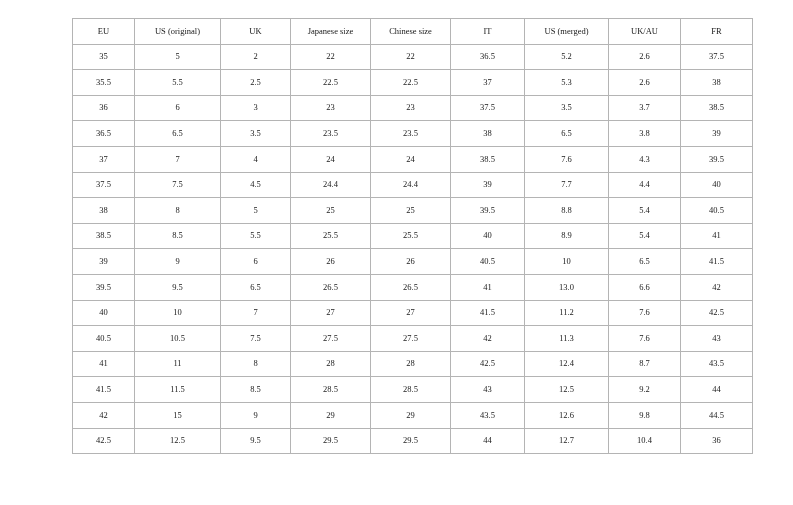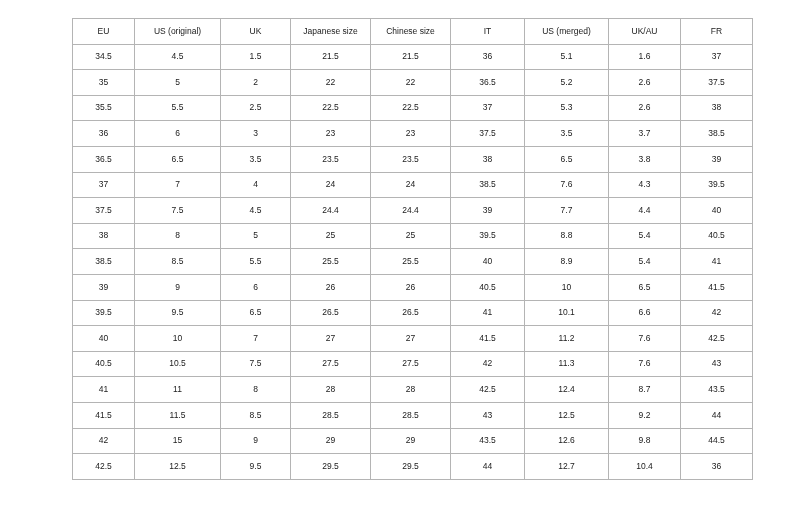"EU" .page { font-family: none -> Liberation Serif, serif }
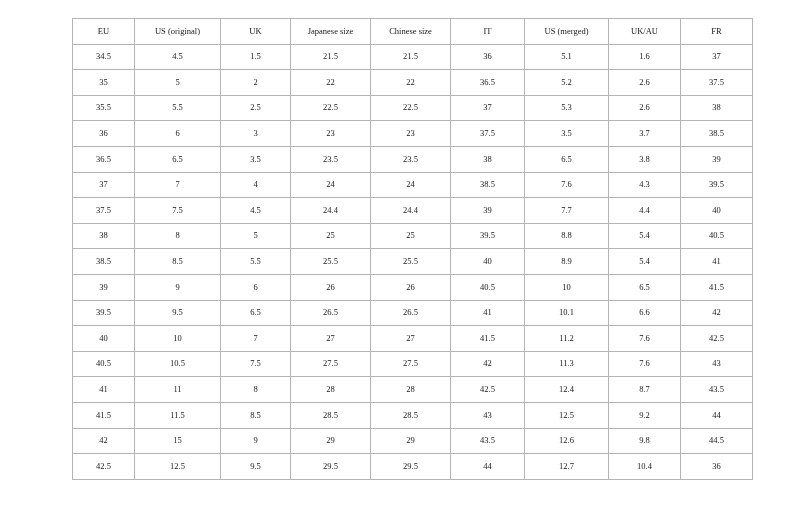"34.5" tr { html: <tr> <td>34.5</td> <td>4.5</td> <td>1.5</td> <td>21.5</td> <td>21.5</td> <td>36</td> <td>5.1</td> <td>1.6</td> <td>37</td> </tr> -> none }
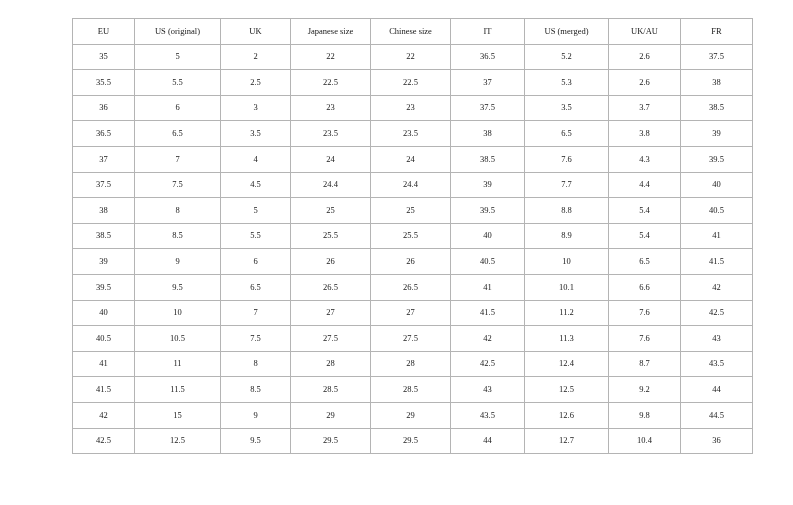"10.1" td { text: 10.1 -> 13.0 }
